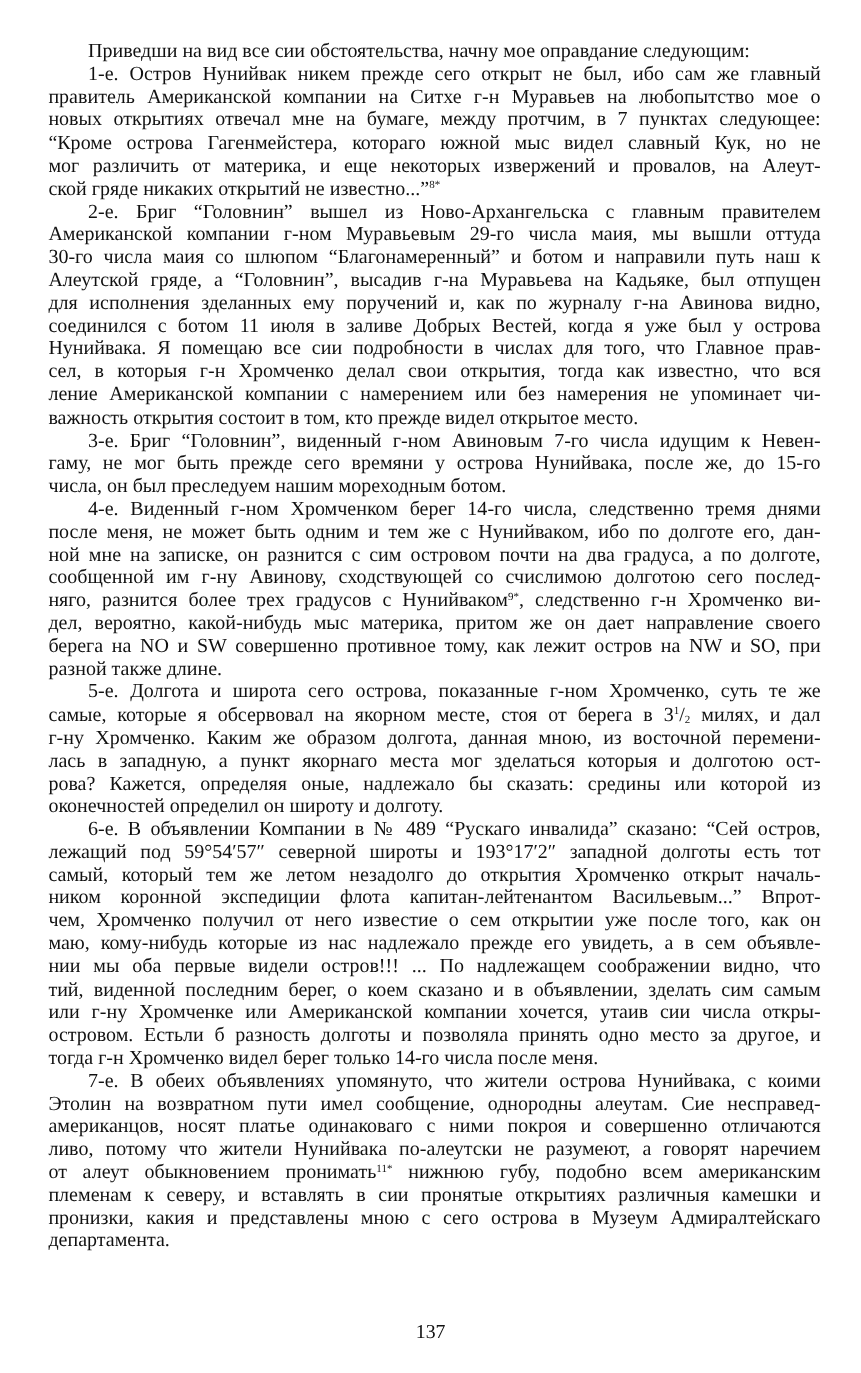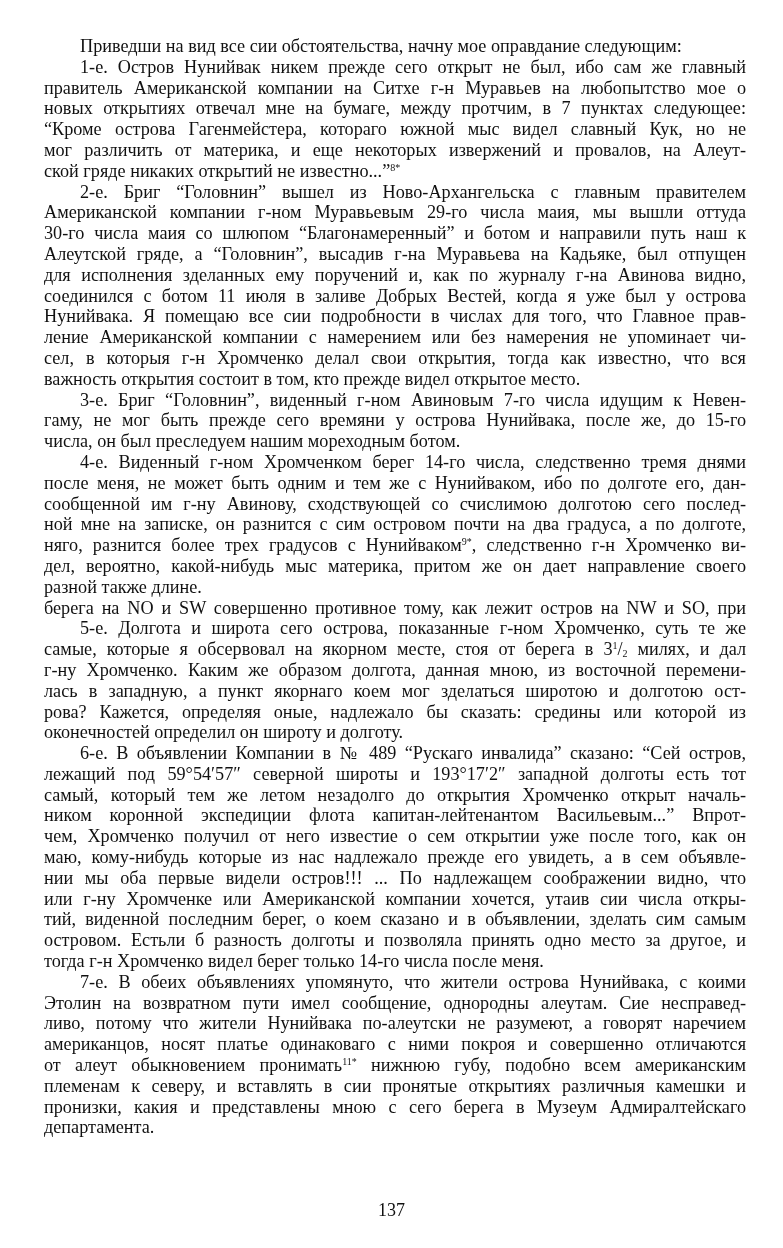"ление Американской компании с намерением" span.line { order: before "сел, в которыя г-н Хромченко" -> after "сел, в которыя г-н Хромченко" }
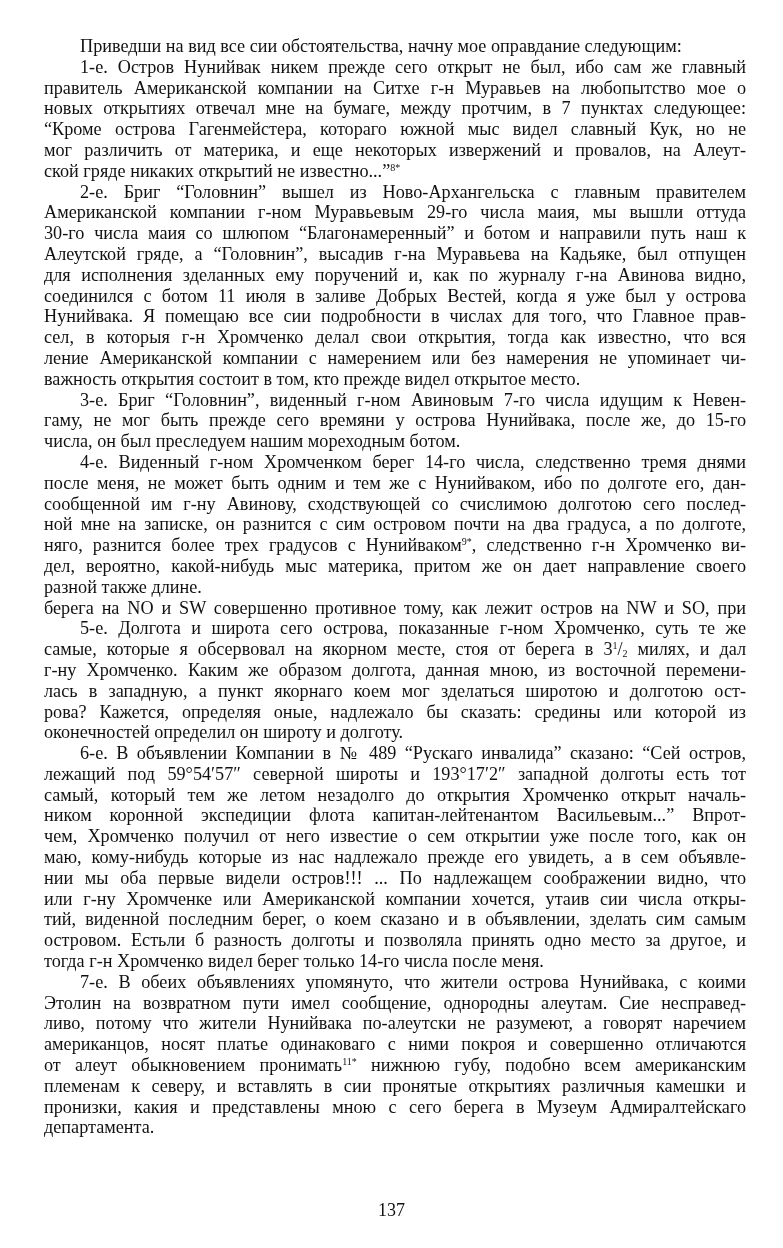"сообщенной им г-ну Авинову, сходствующей" span.line { order: before "ной мне на записке, он" -> after "ной мне на записке, он" }
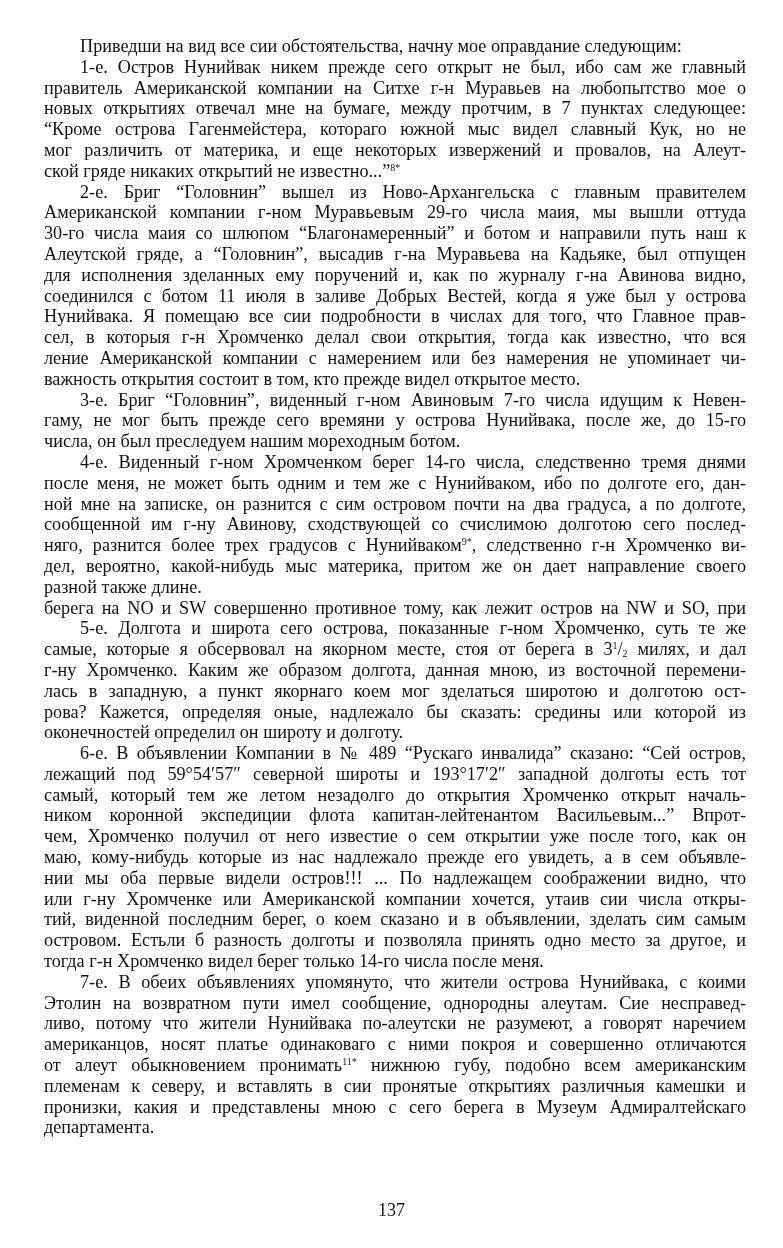"разной также длине." span.line { order: before "берега на NO и SW" -> after "берега на NO и SW" }
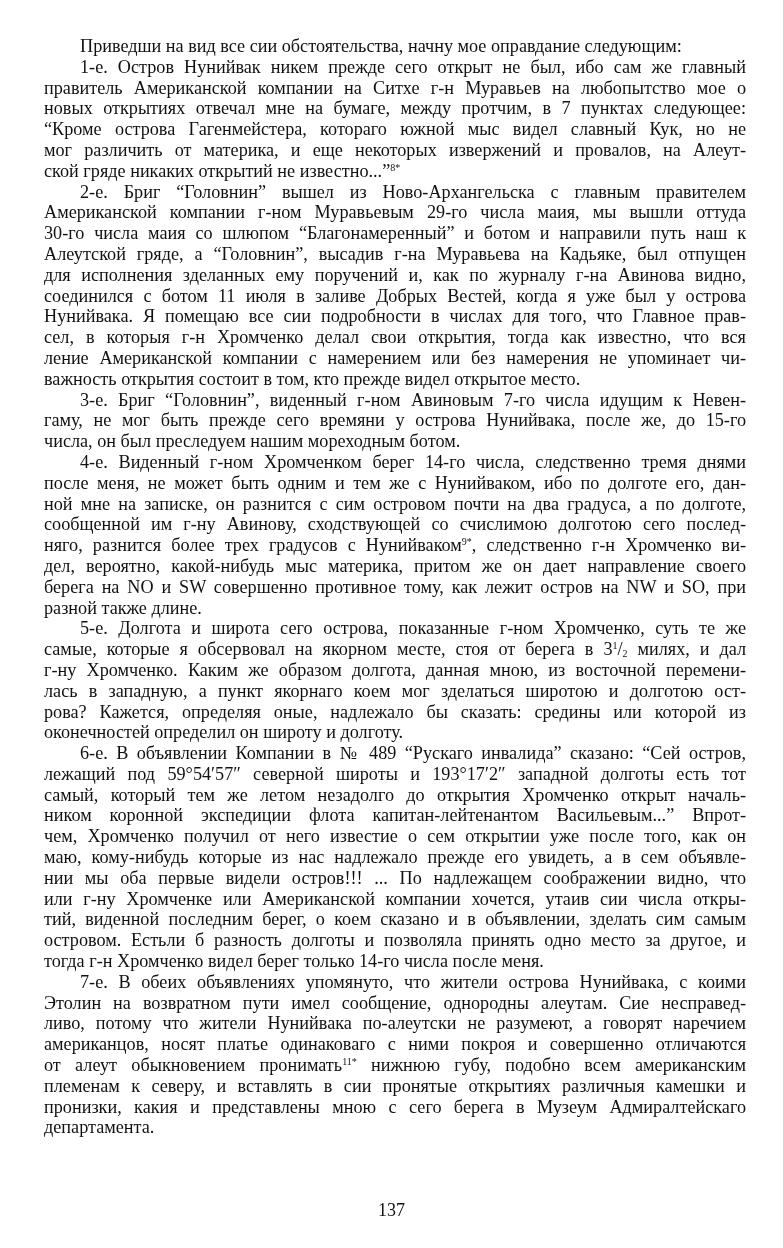"лась в западную, а пункт" span.line { text: коем мог зделаться широтою -> места мог зделаться которыя }
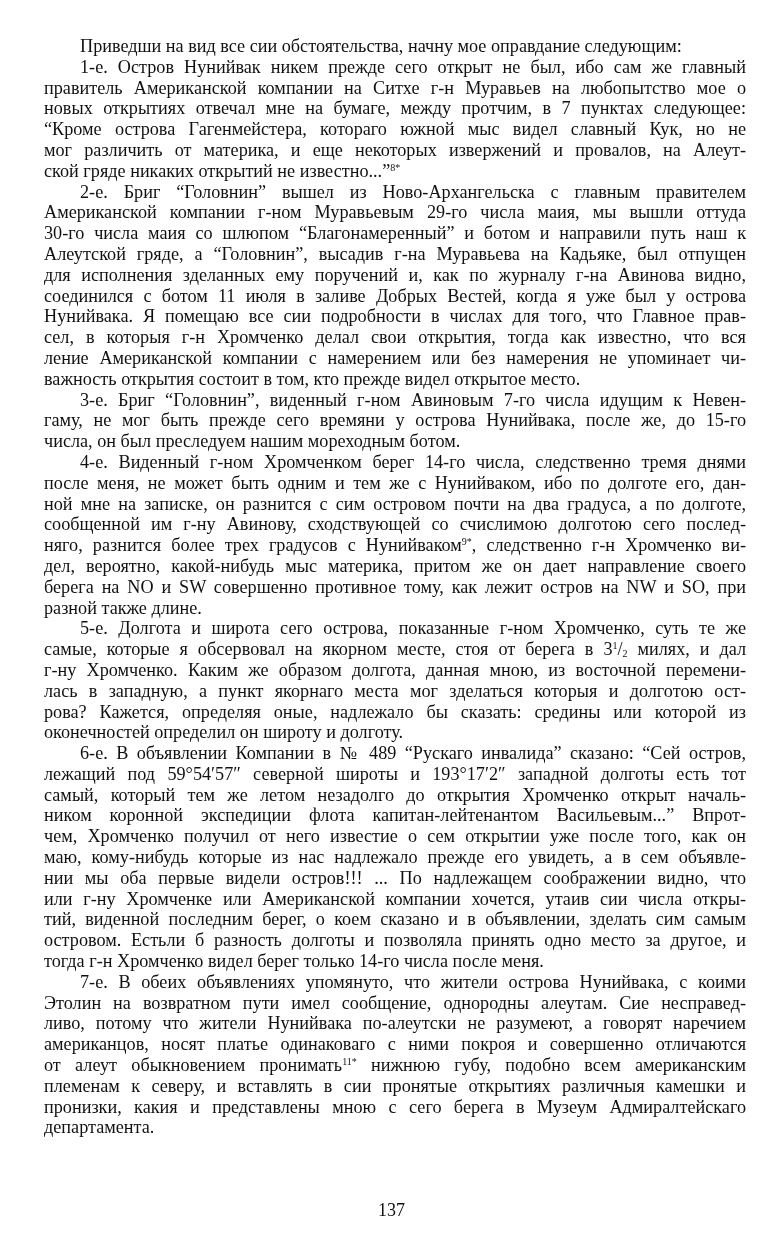"или г-ну Хромченке или Американской" span.line { order: before "тий, виденной последним берег, о" -> after "тий, виденной последним берег, о" }
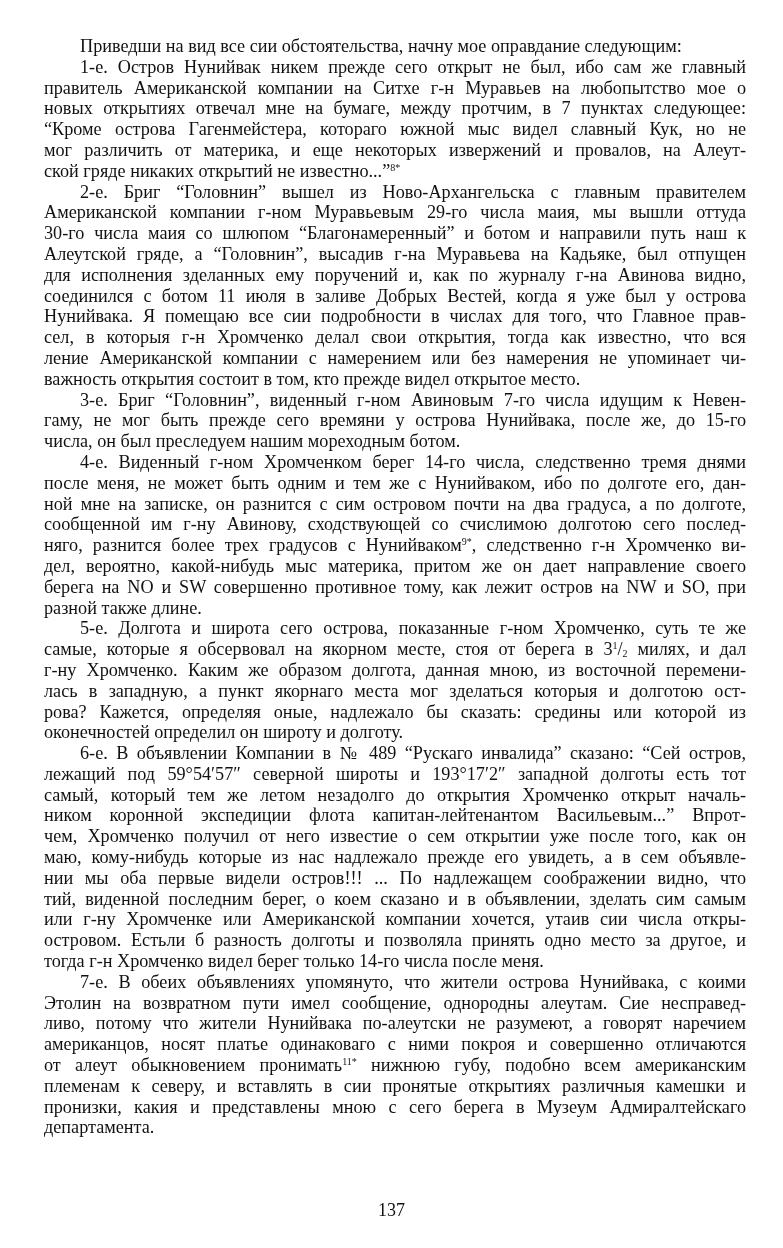"ливо, потому что жители Нунийвака" span.line { order: before "американцов, носят платье одинаковаго с" -> after "американцов, носят платье одинаковаго с" }
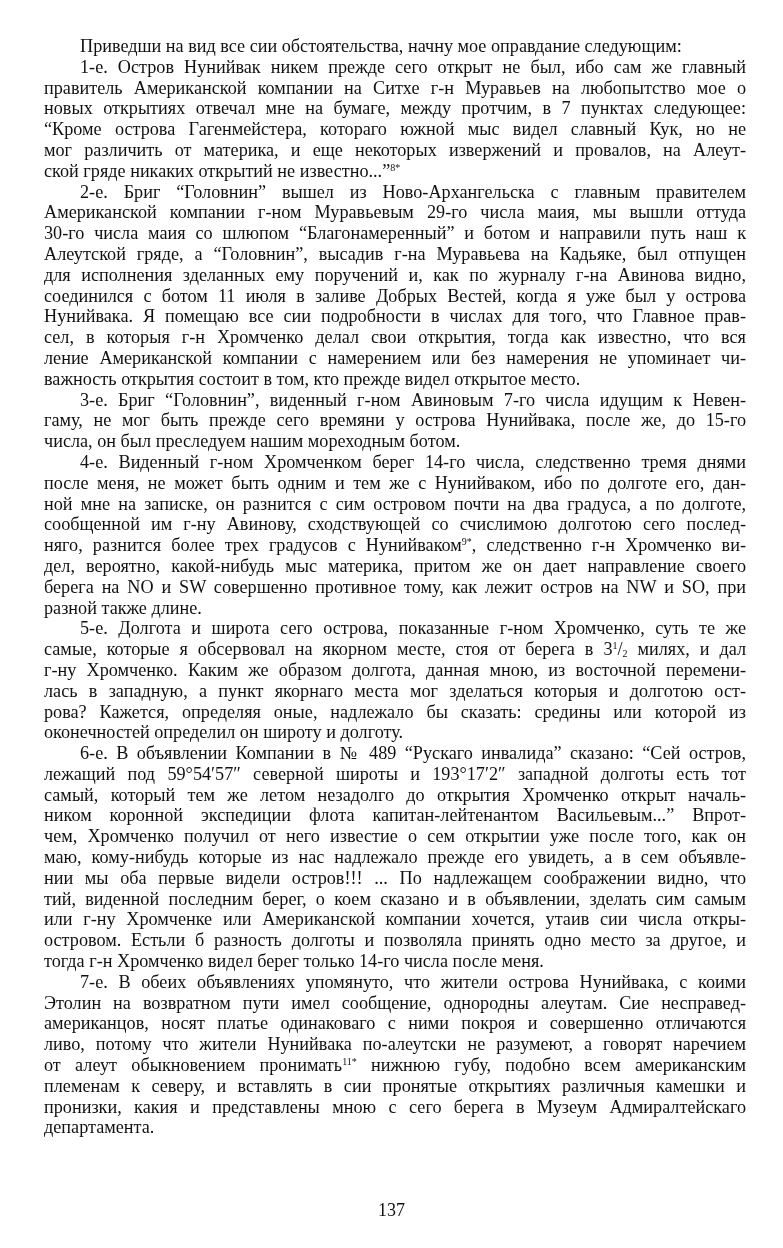"пронизки, какия и представлены мною" span.line { text: берега -> острова }
